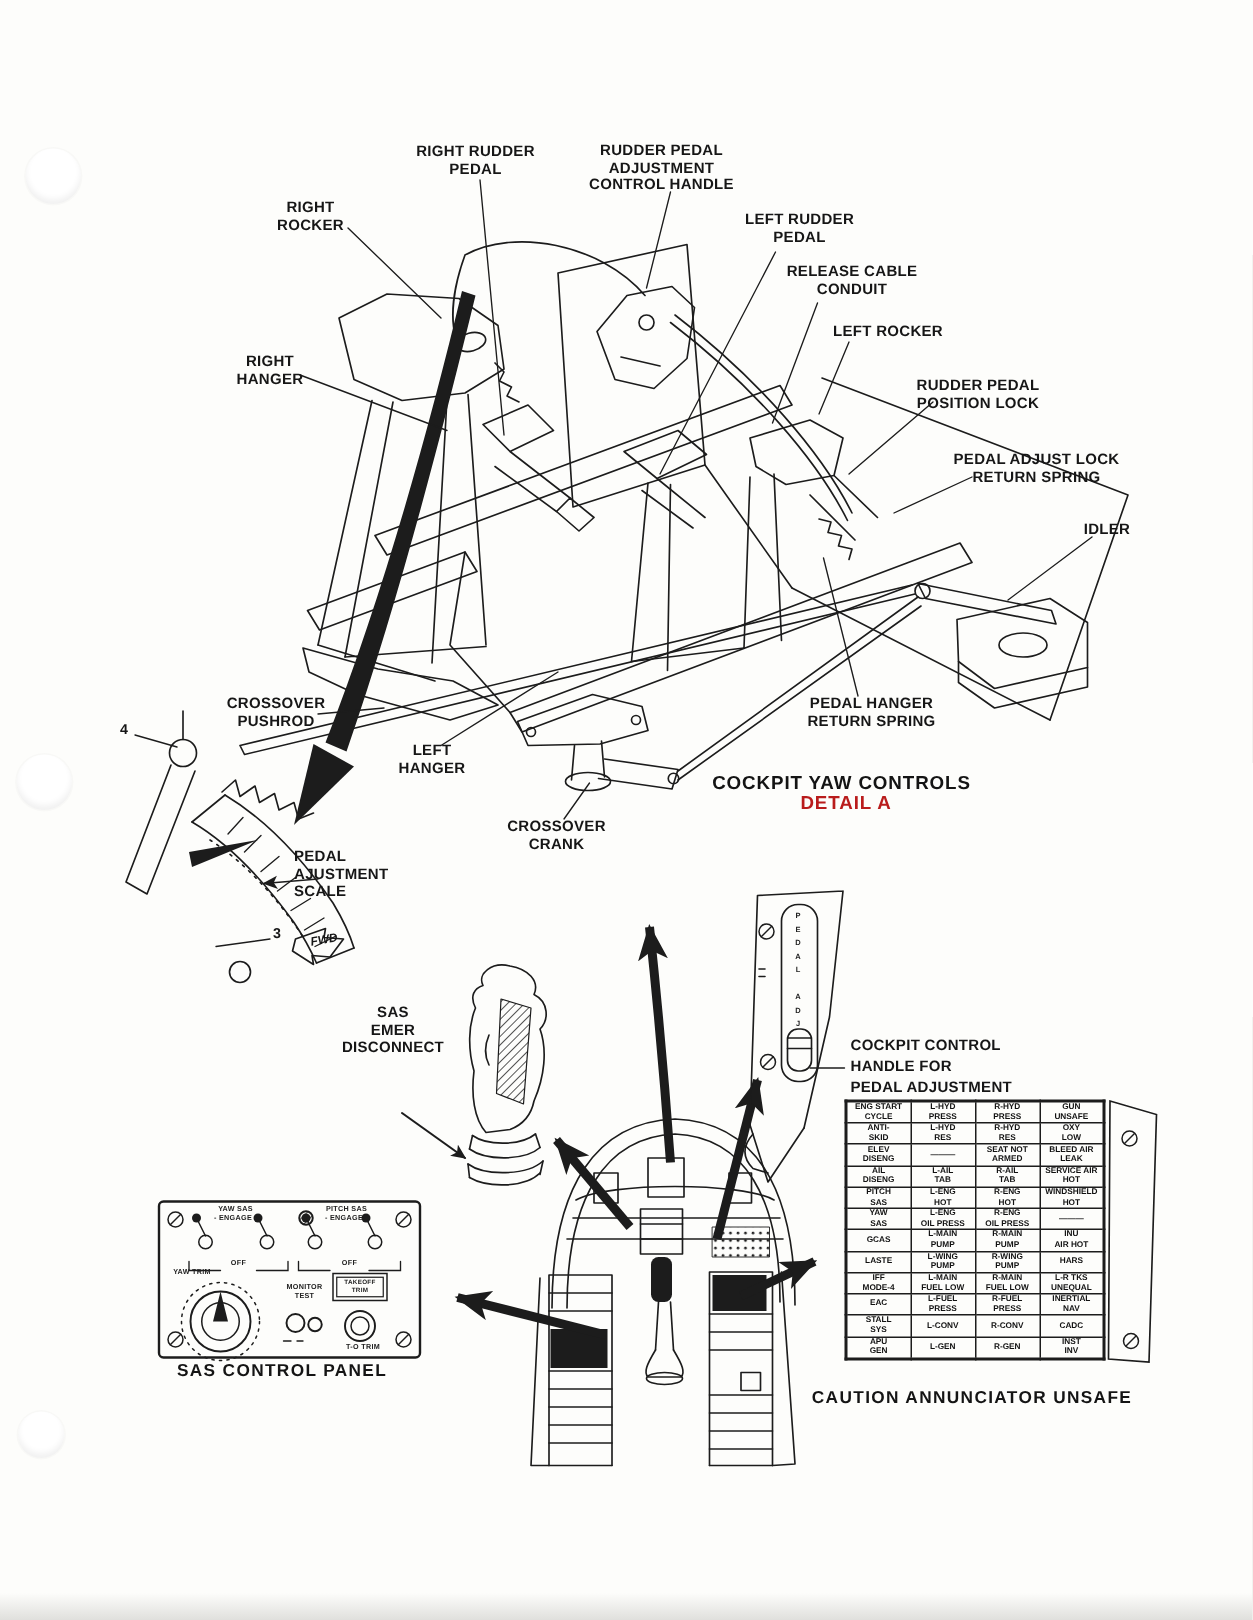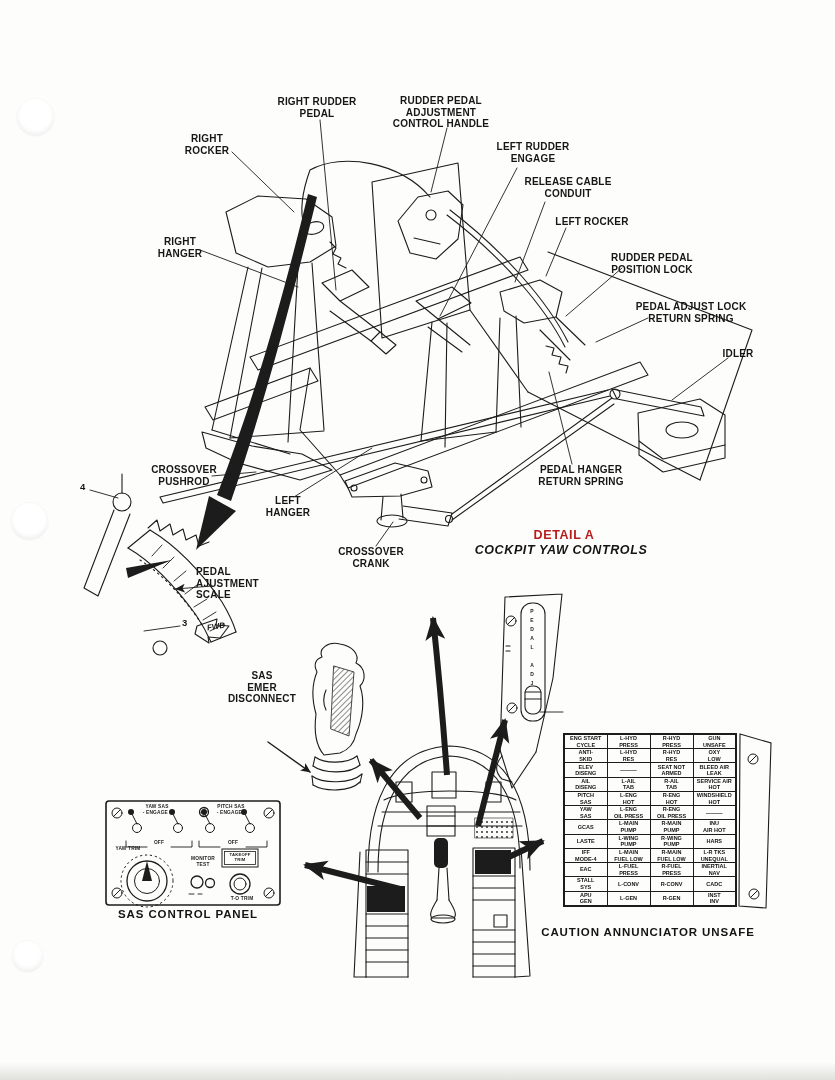"LEFT RUDDER" div.lbl { text: ENGAGE -> PEDAL }
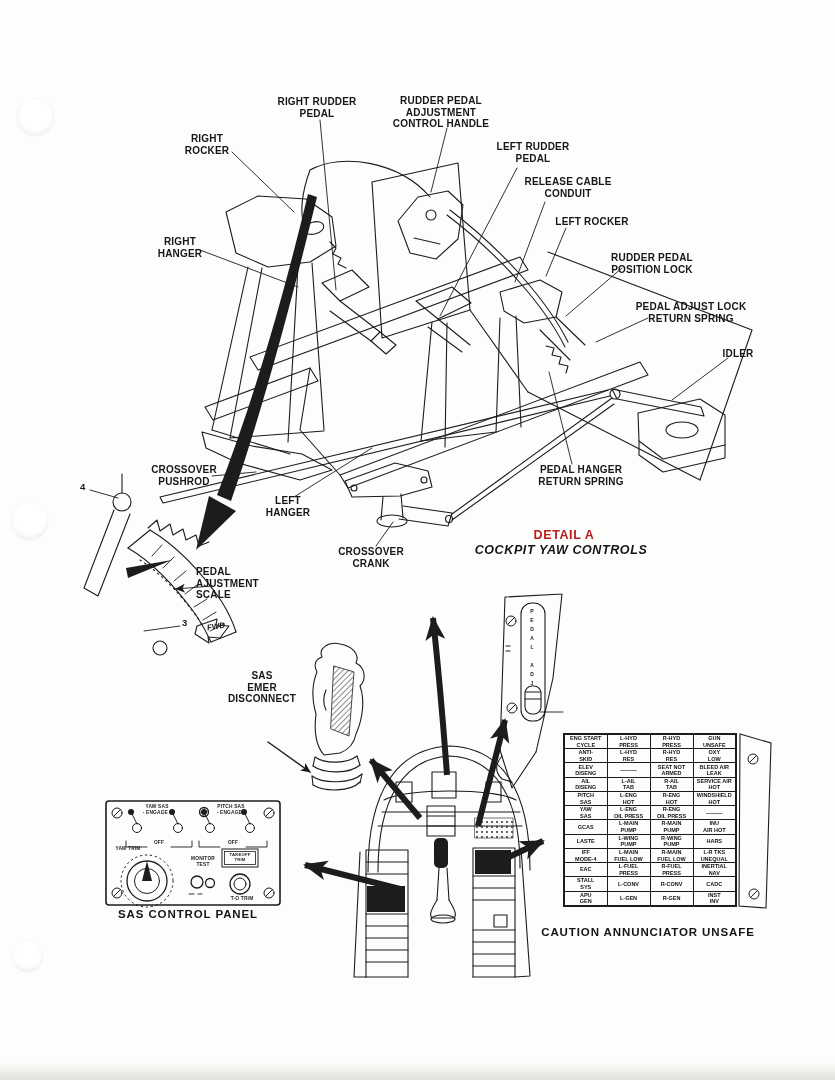"COCKPIT YAW CONTROLS" div.detail-sub { font-style: italic -> none; top: 543px -> 515px }
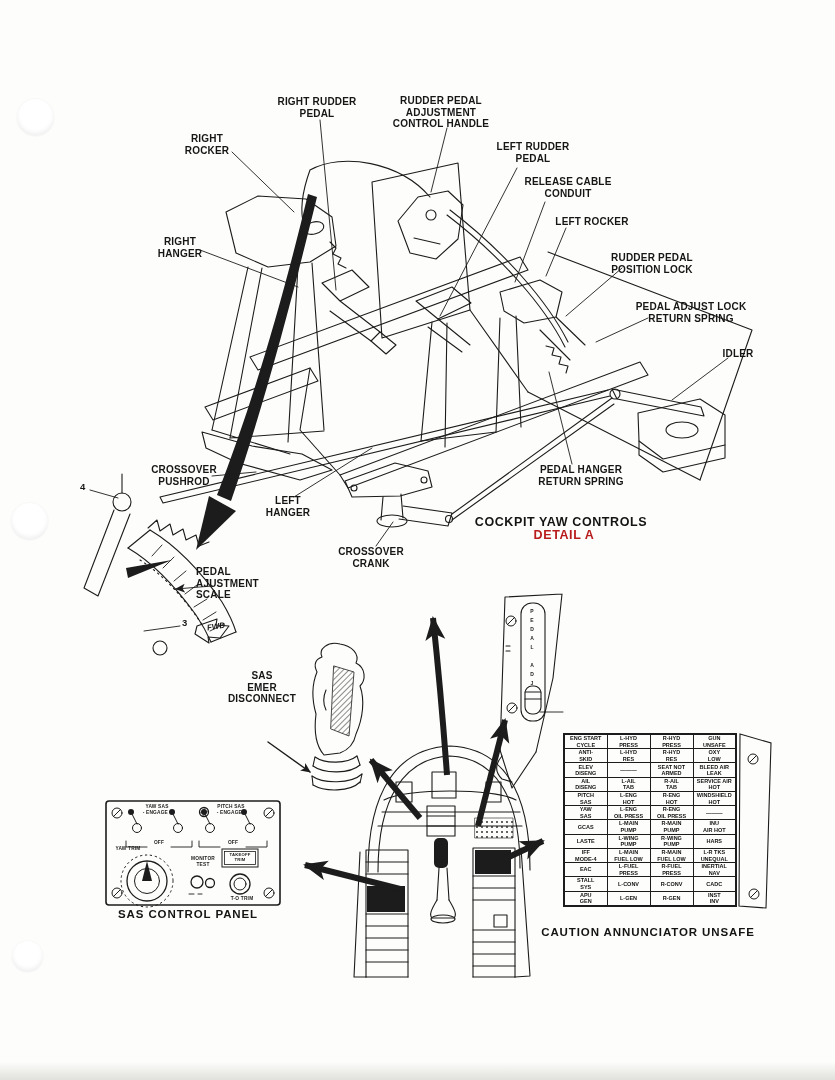"COCKPIT CONTROL" div.handle-lbl { html: none -> <div> <span>COCKPIT CONTROL</span> <span>HANDLE FOR</span> <span>PEDAL ADJUSTMENT</span> </div> }
